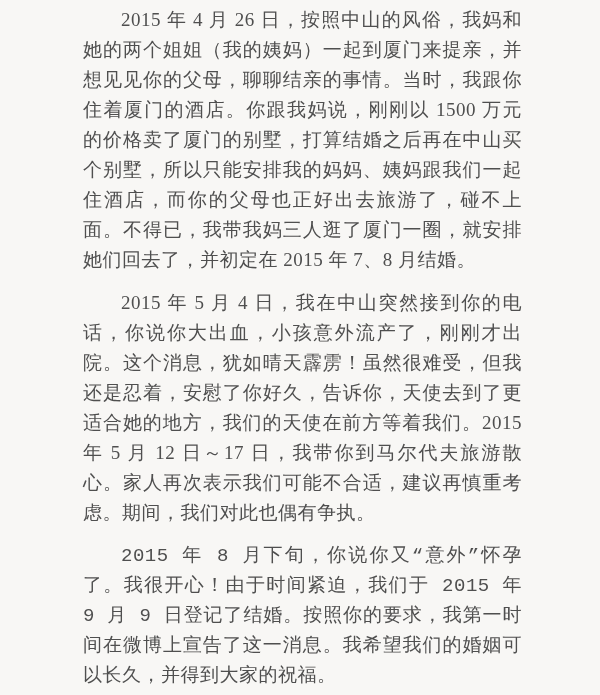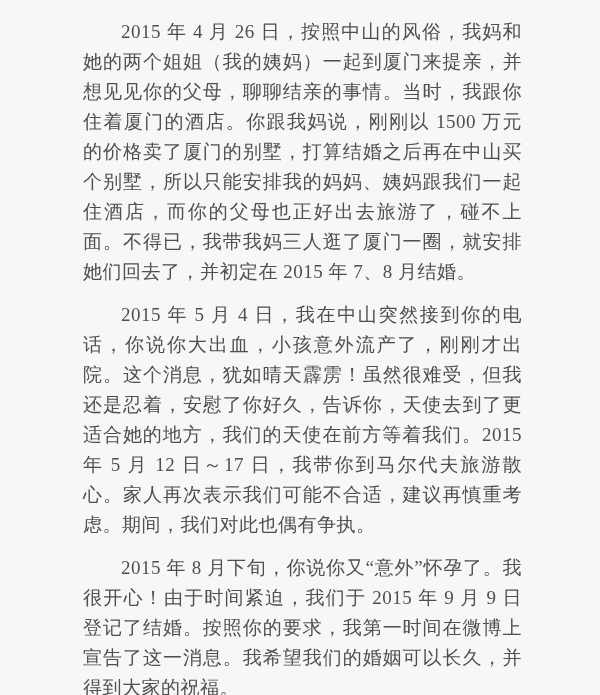"2015 年 4 月 26" .page { padding: 17px 78px 0 83px -> 5px 78px 0 83px }
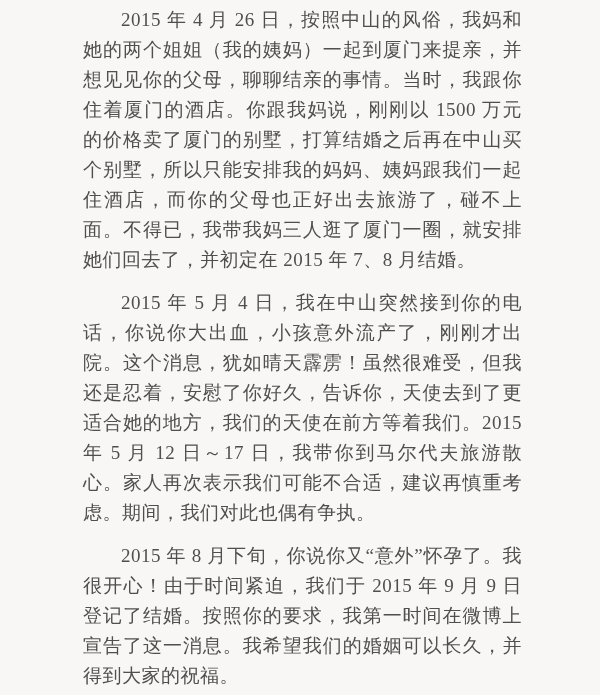"2015 年 8 月下旬，你说你又“意外”怀孕了。我很开心！由于时间紧迫，我们于" .para:last-child { font-family: none -> Liberation Mono, monospace }
